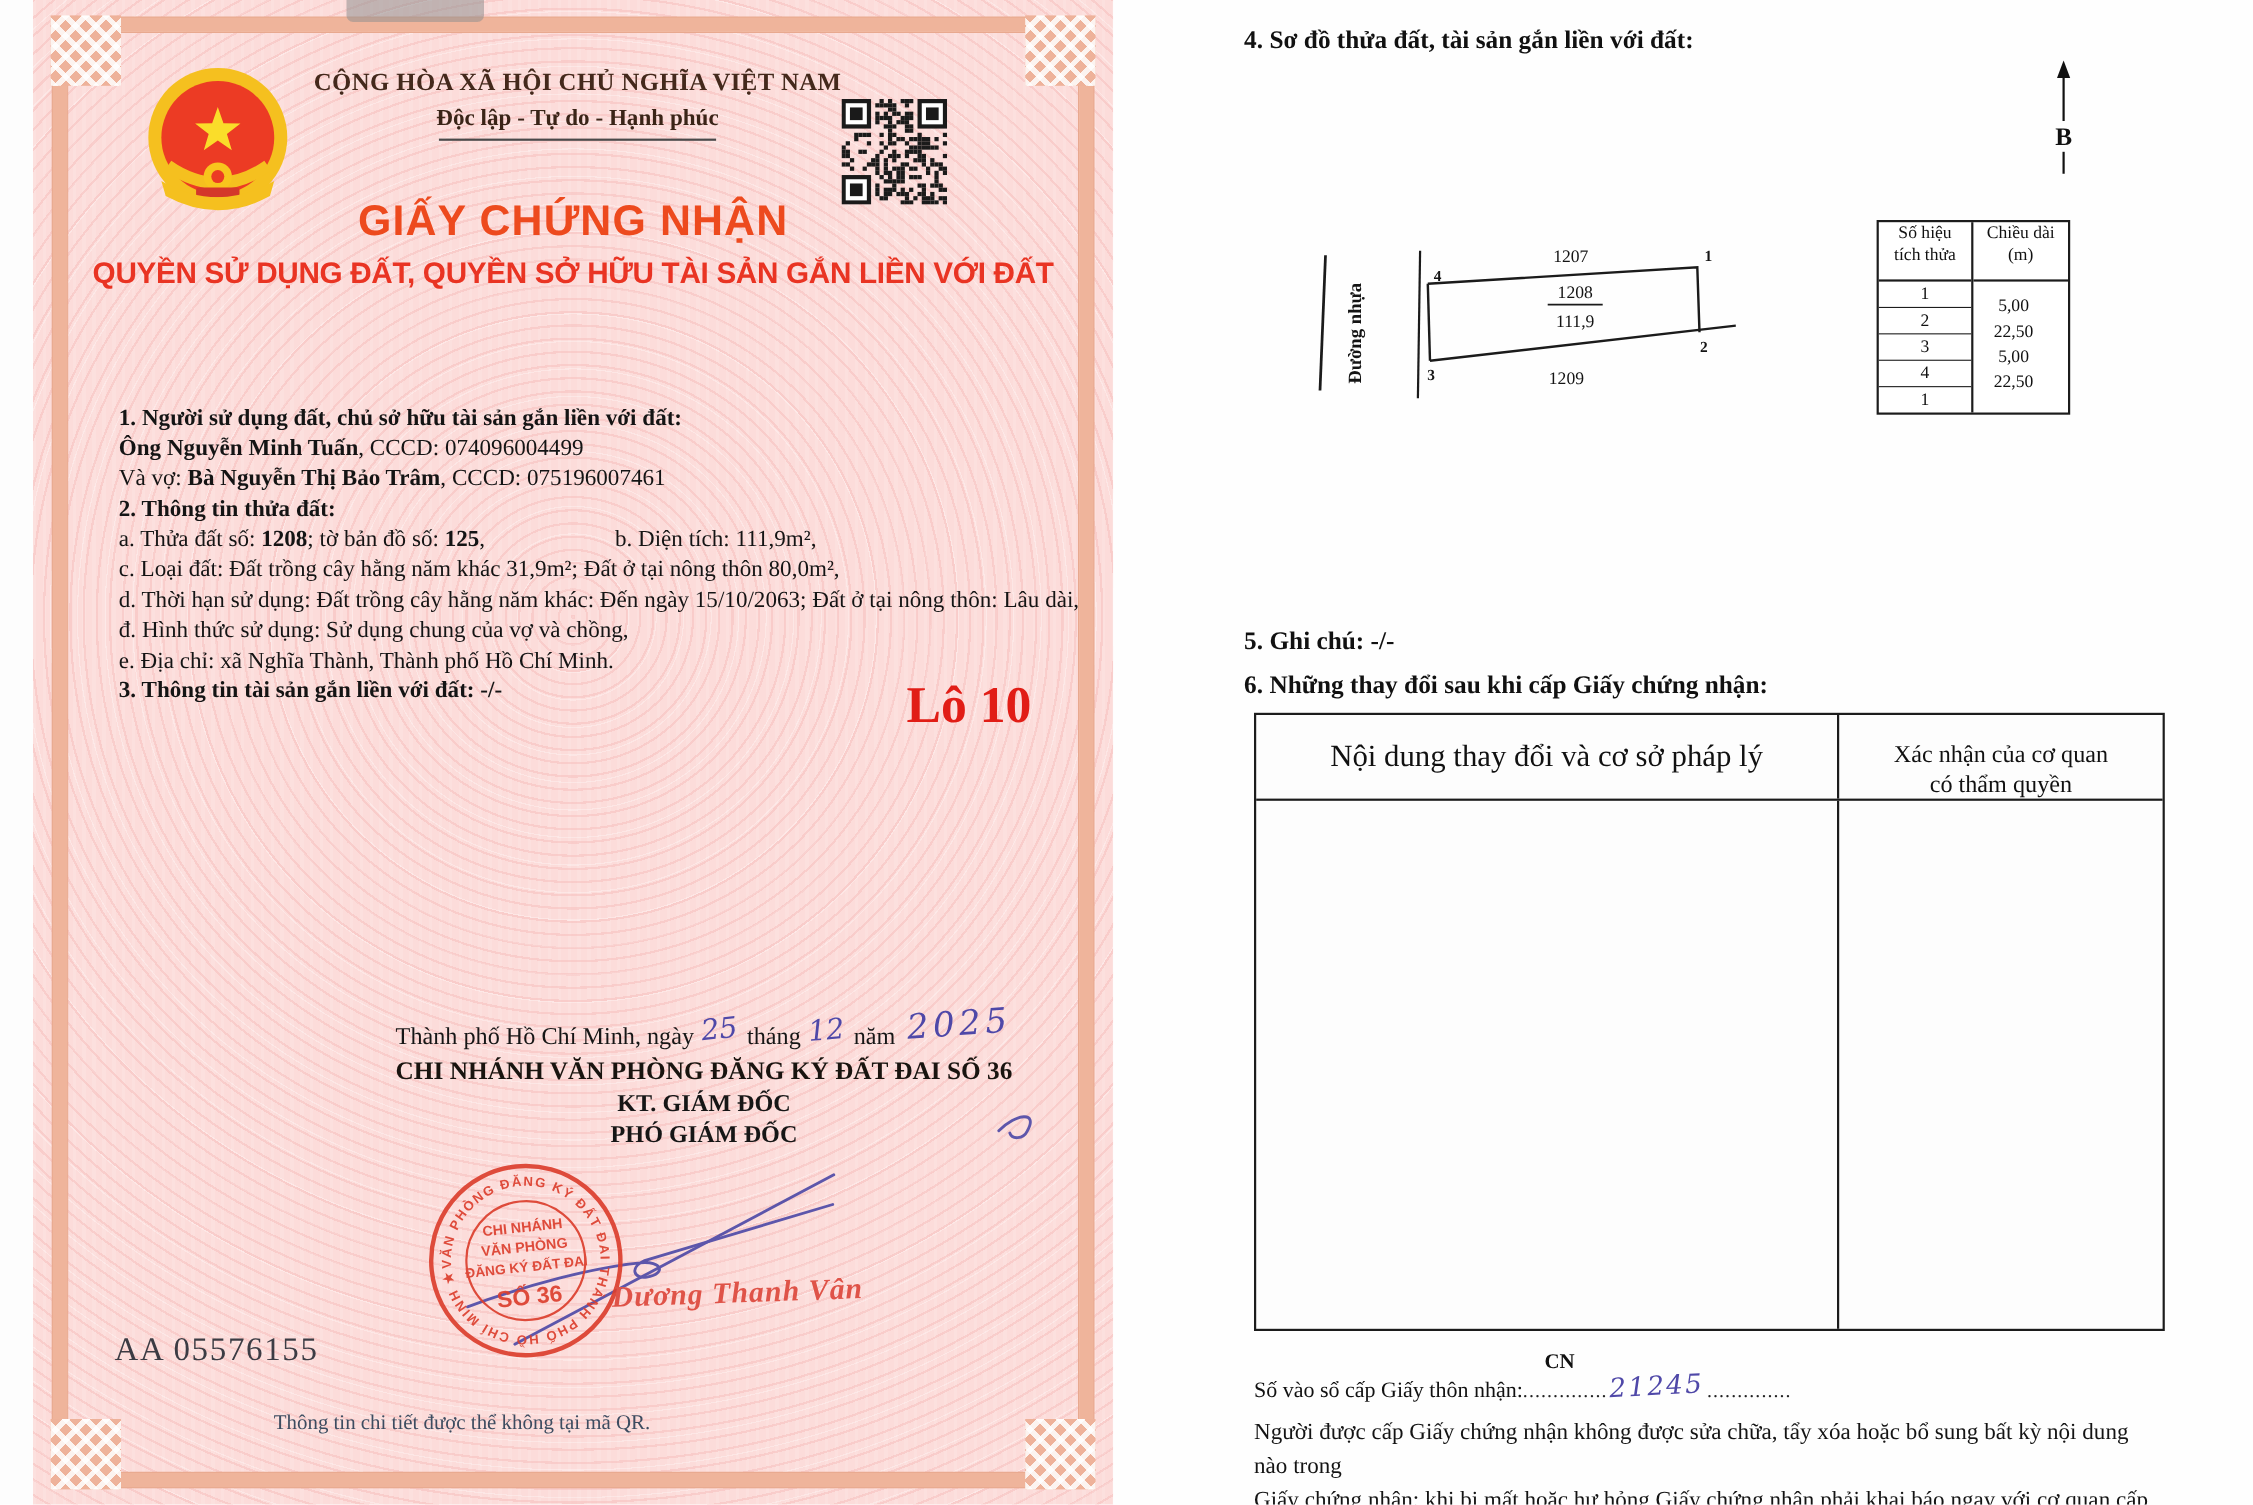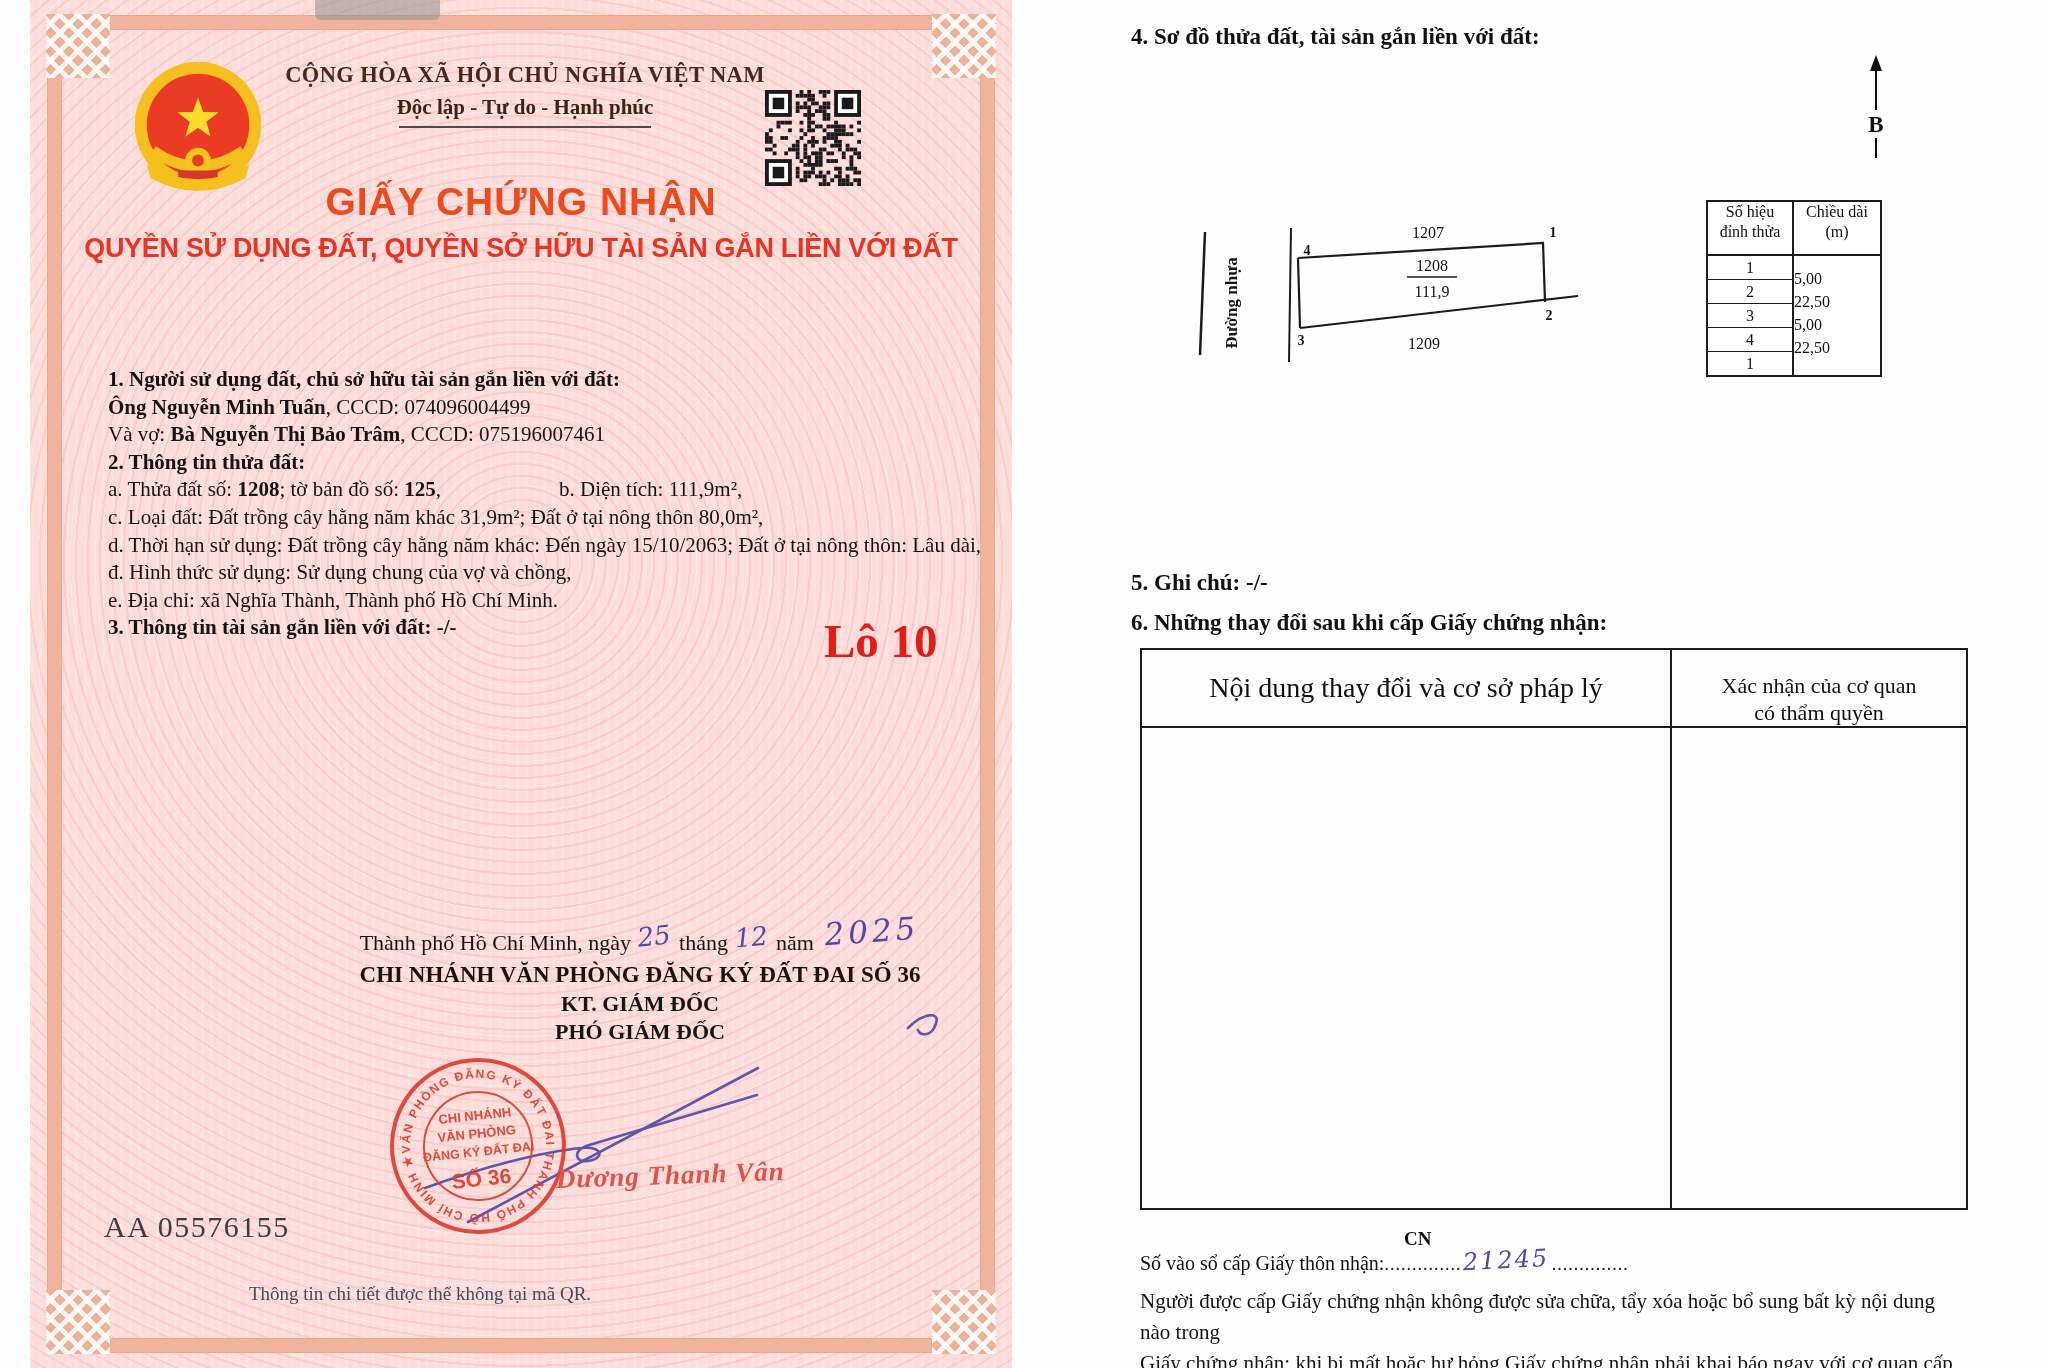"đỉnh thửa" span { text: đỉnh -> tích }
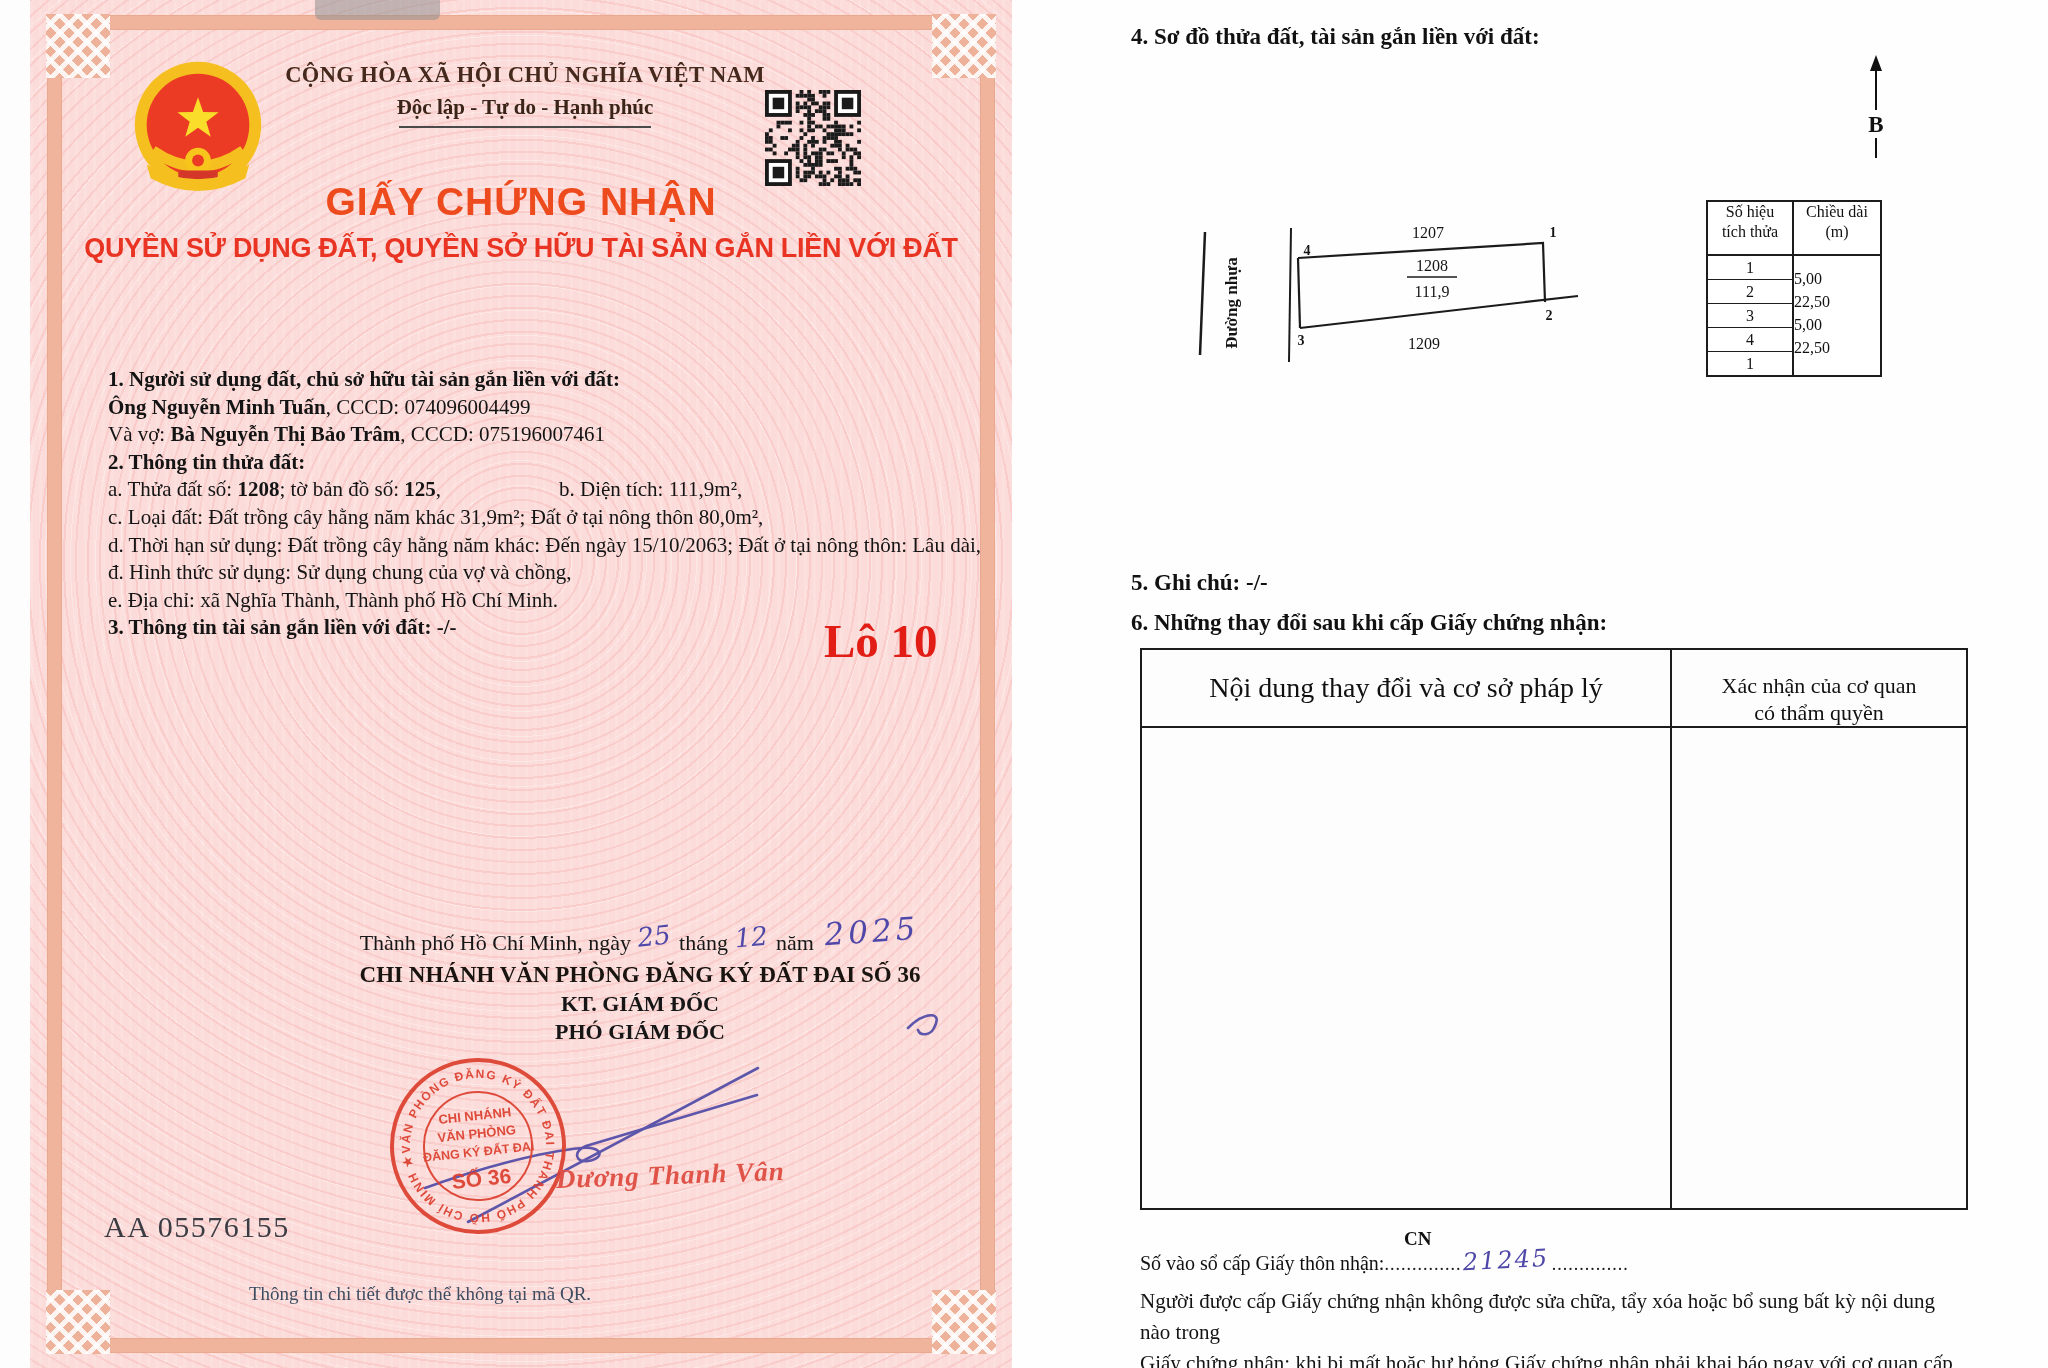"5,00" .vt-val { text-align: left -> center }
